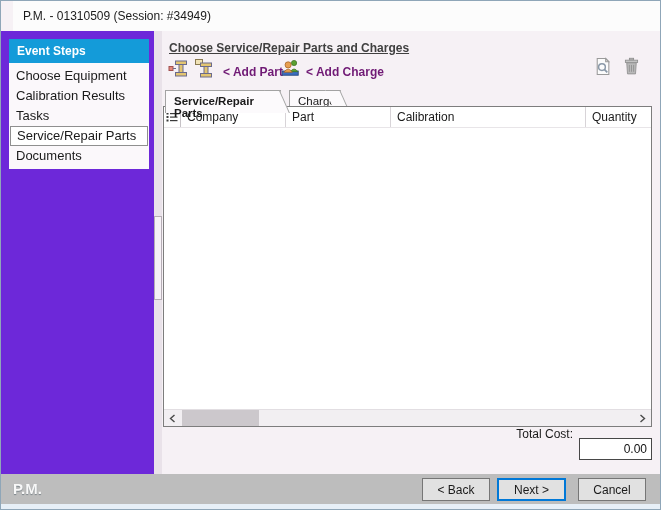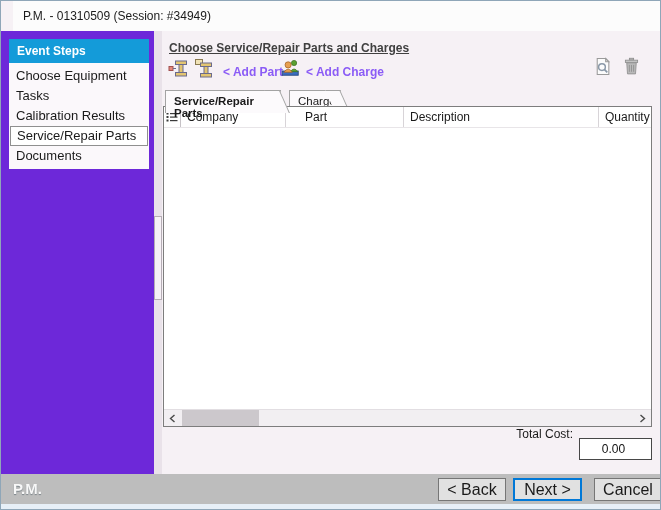"< Add Part" .tool-label { color: #8b5cf6 -> #701a75 }
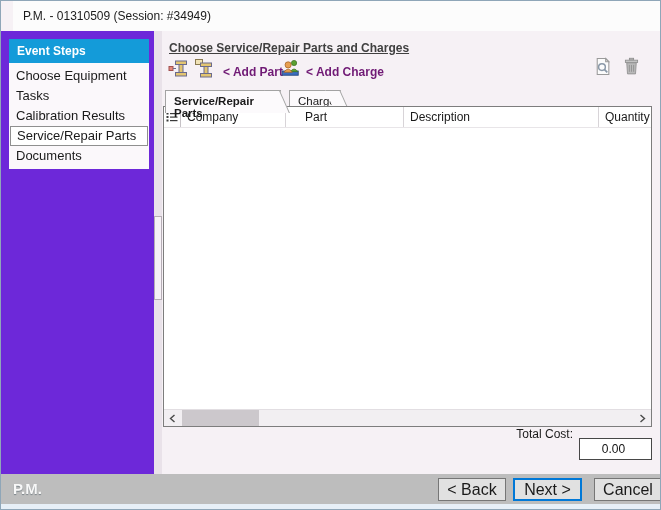"Tasks" div.menu-item { order: before "Calibration Results" -> after "Calibration Results" }
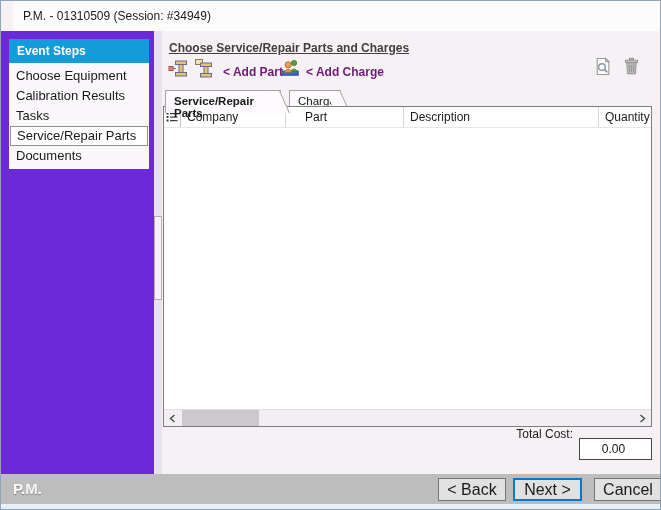"Part" .cell-part { margin-left: 13px -> none }
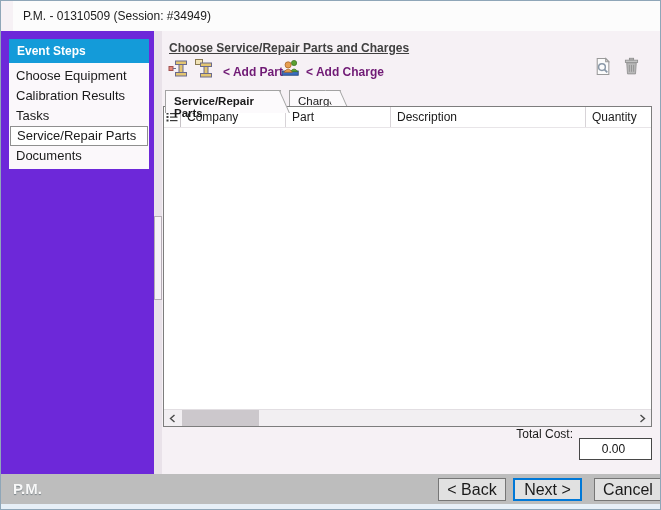"Description" div.grid-cell { text: Description -> Calibration }
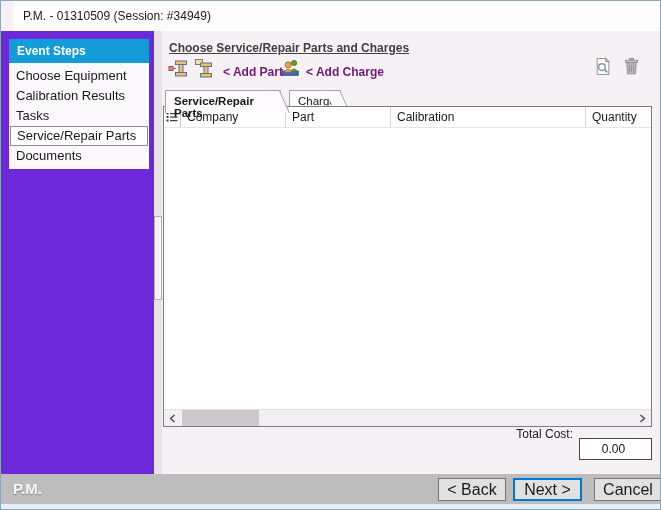"0.00" .total-cost-input { text-align: center -> right }
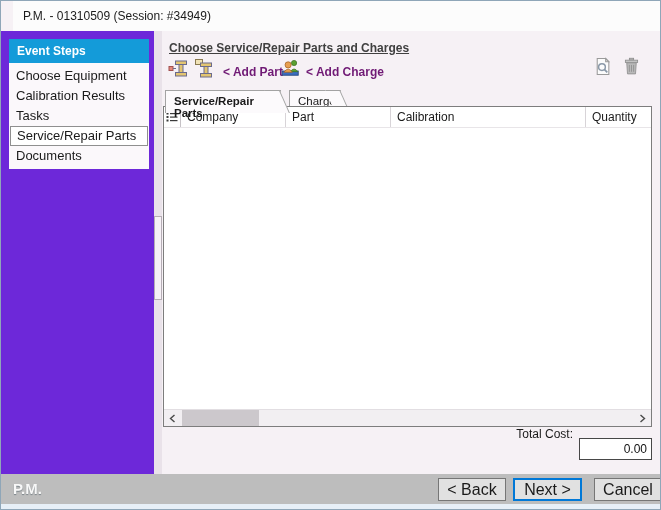"< Back" .wizard-btn { font-size: 16px -> 12px; margin-left: 16px -> none }
